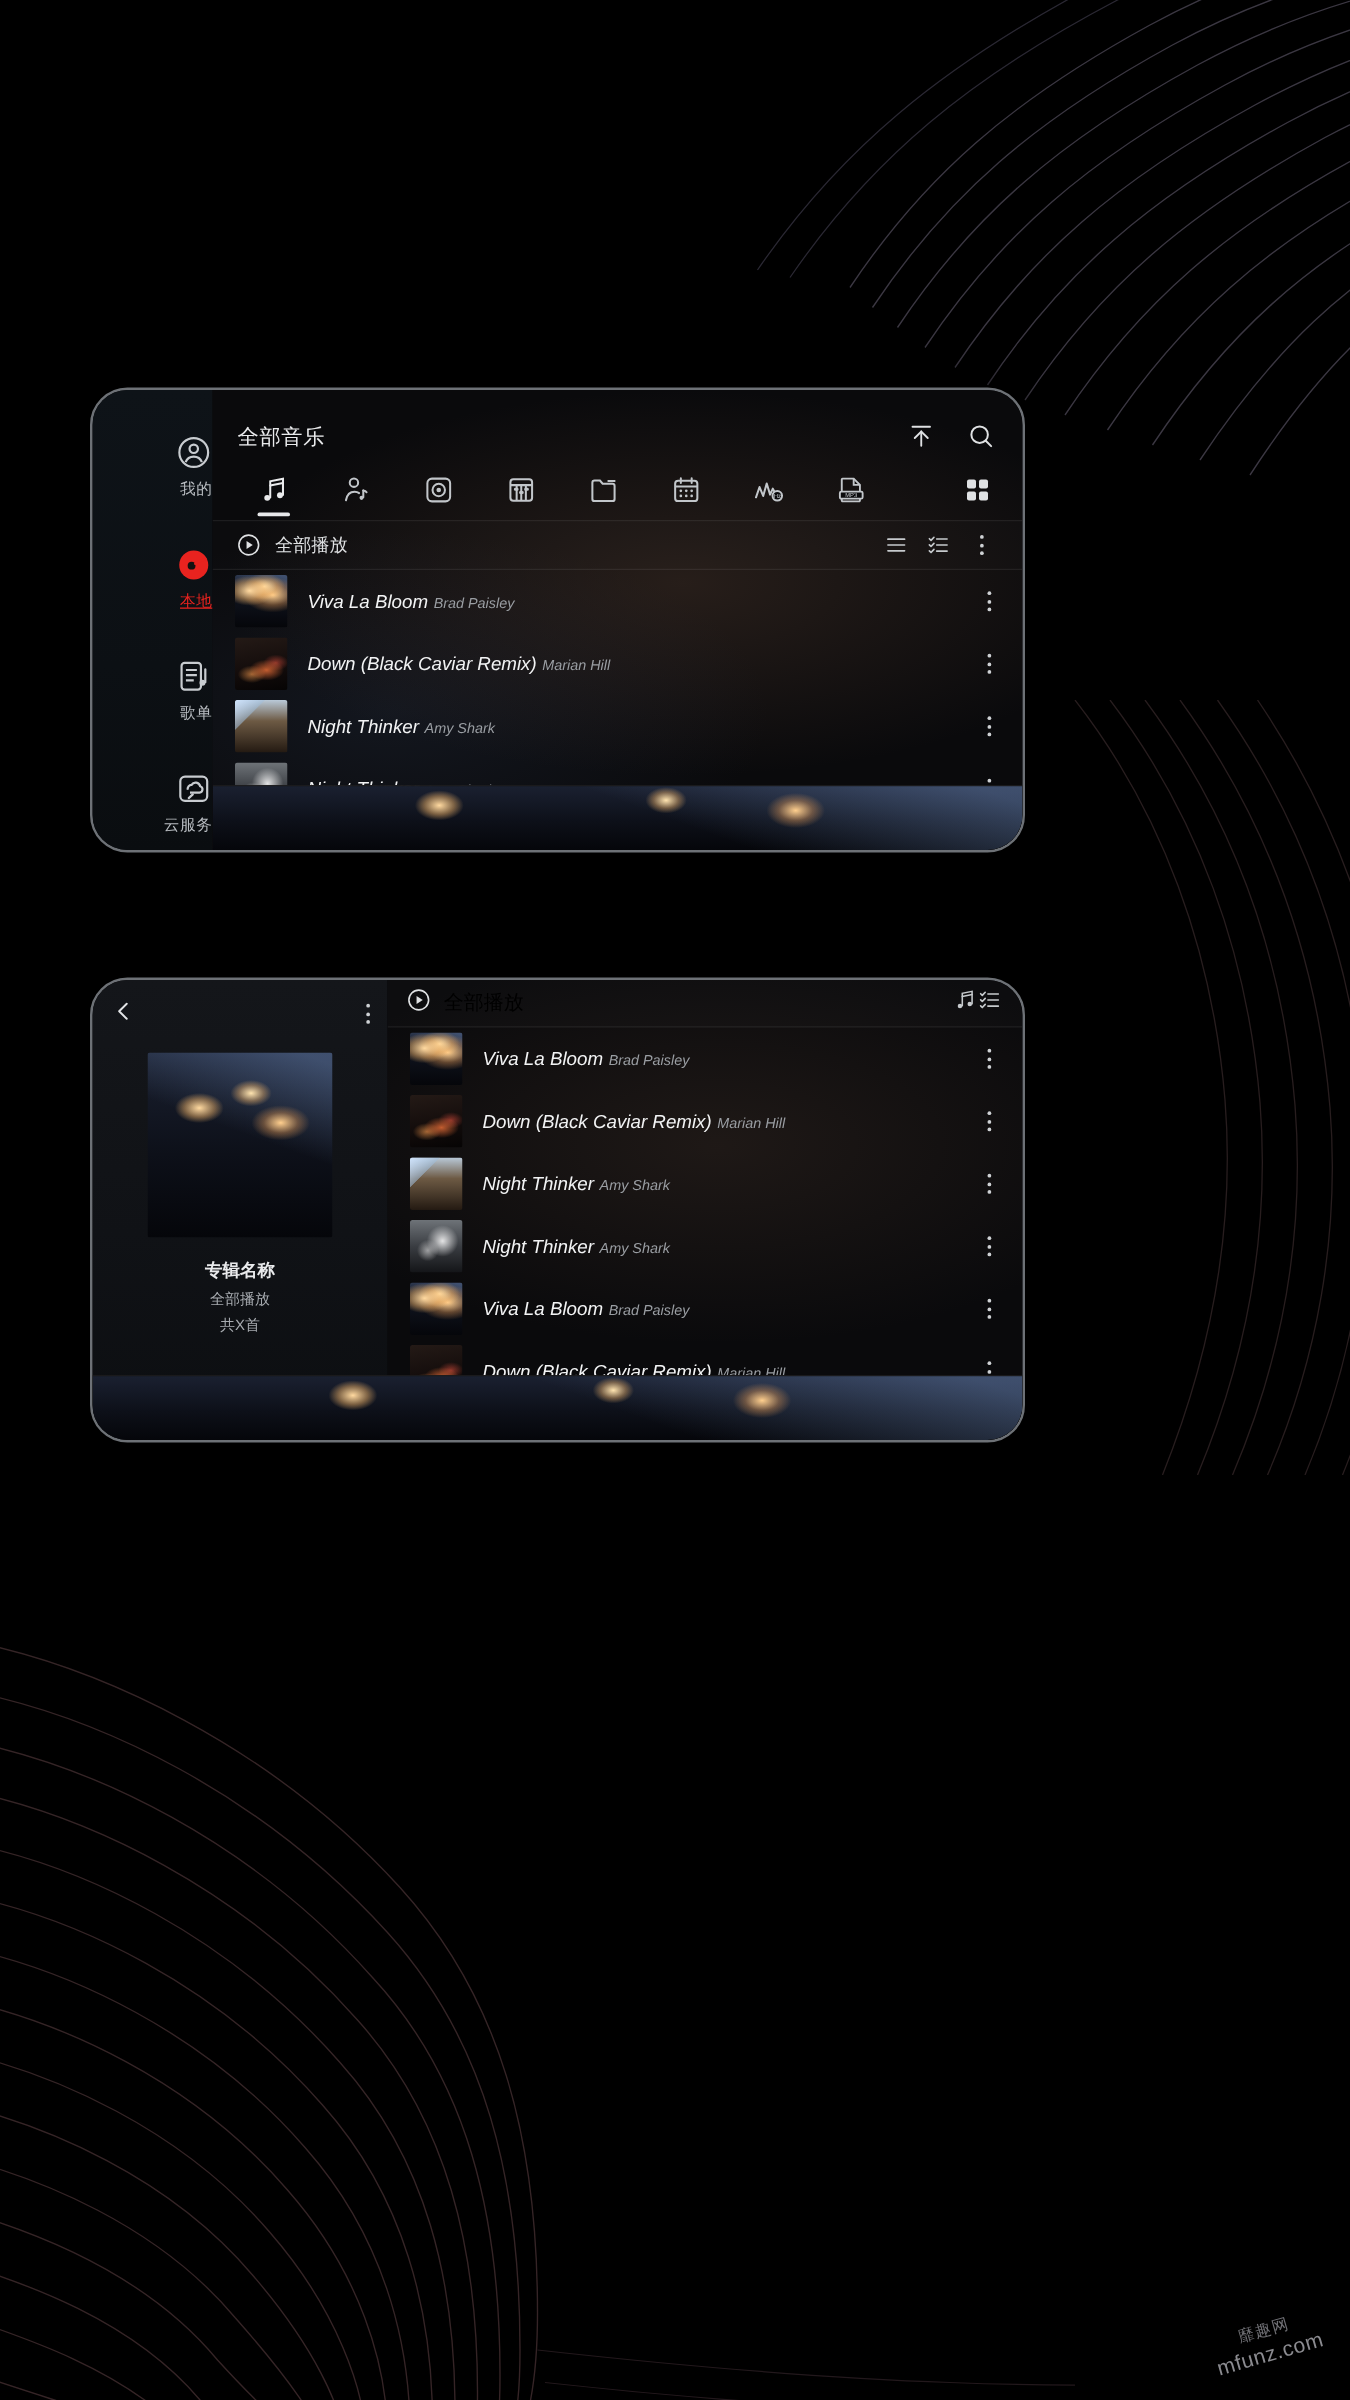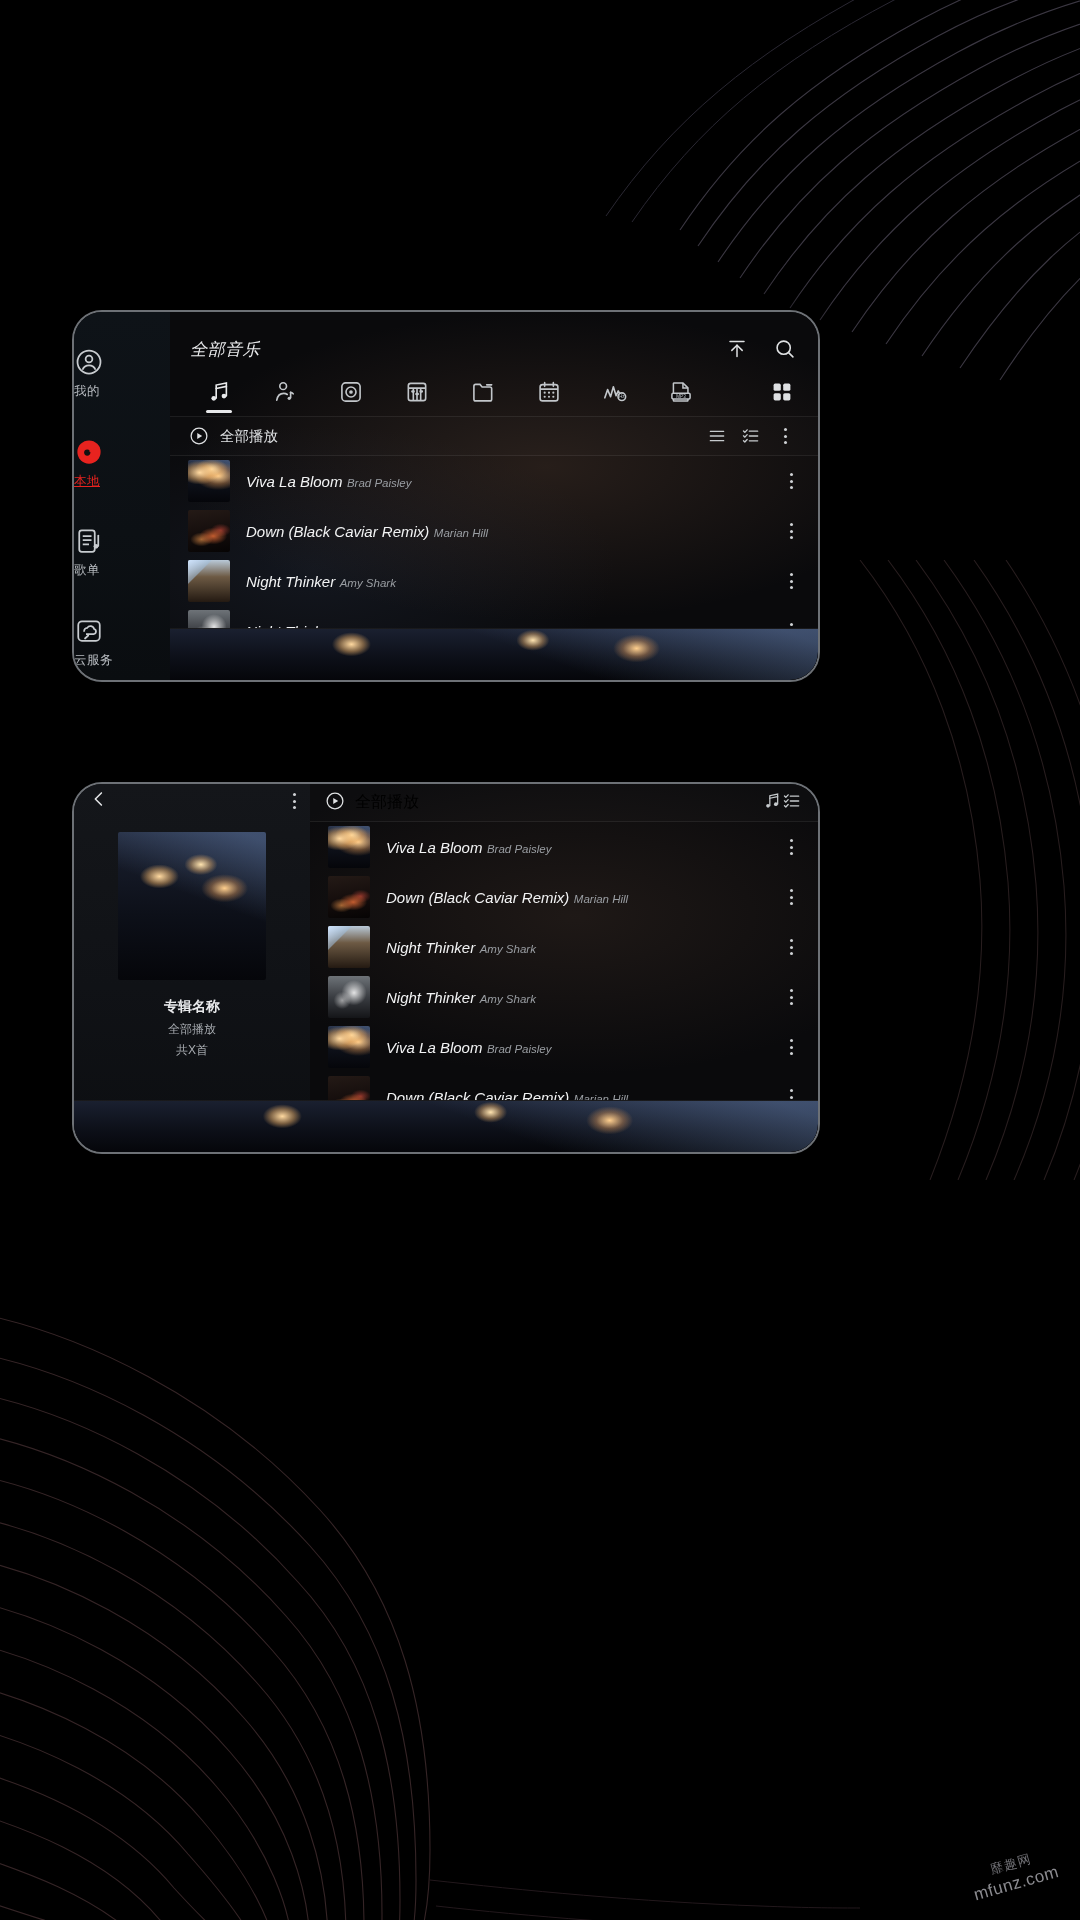"全部音乐" .hdr { font-style: italic -> none }
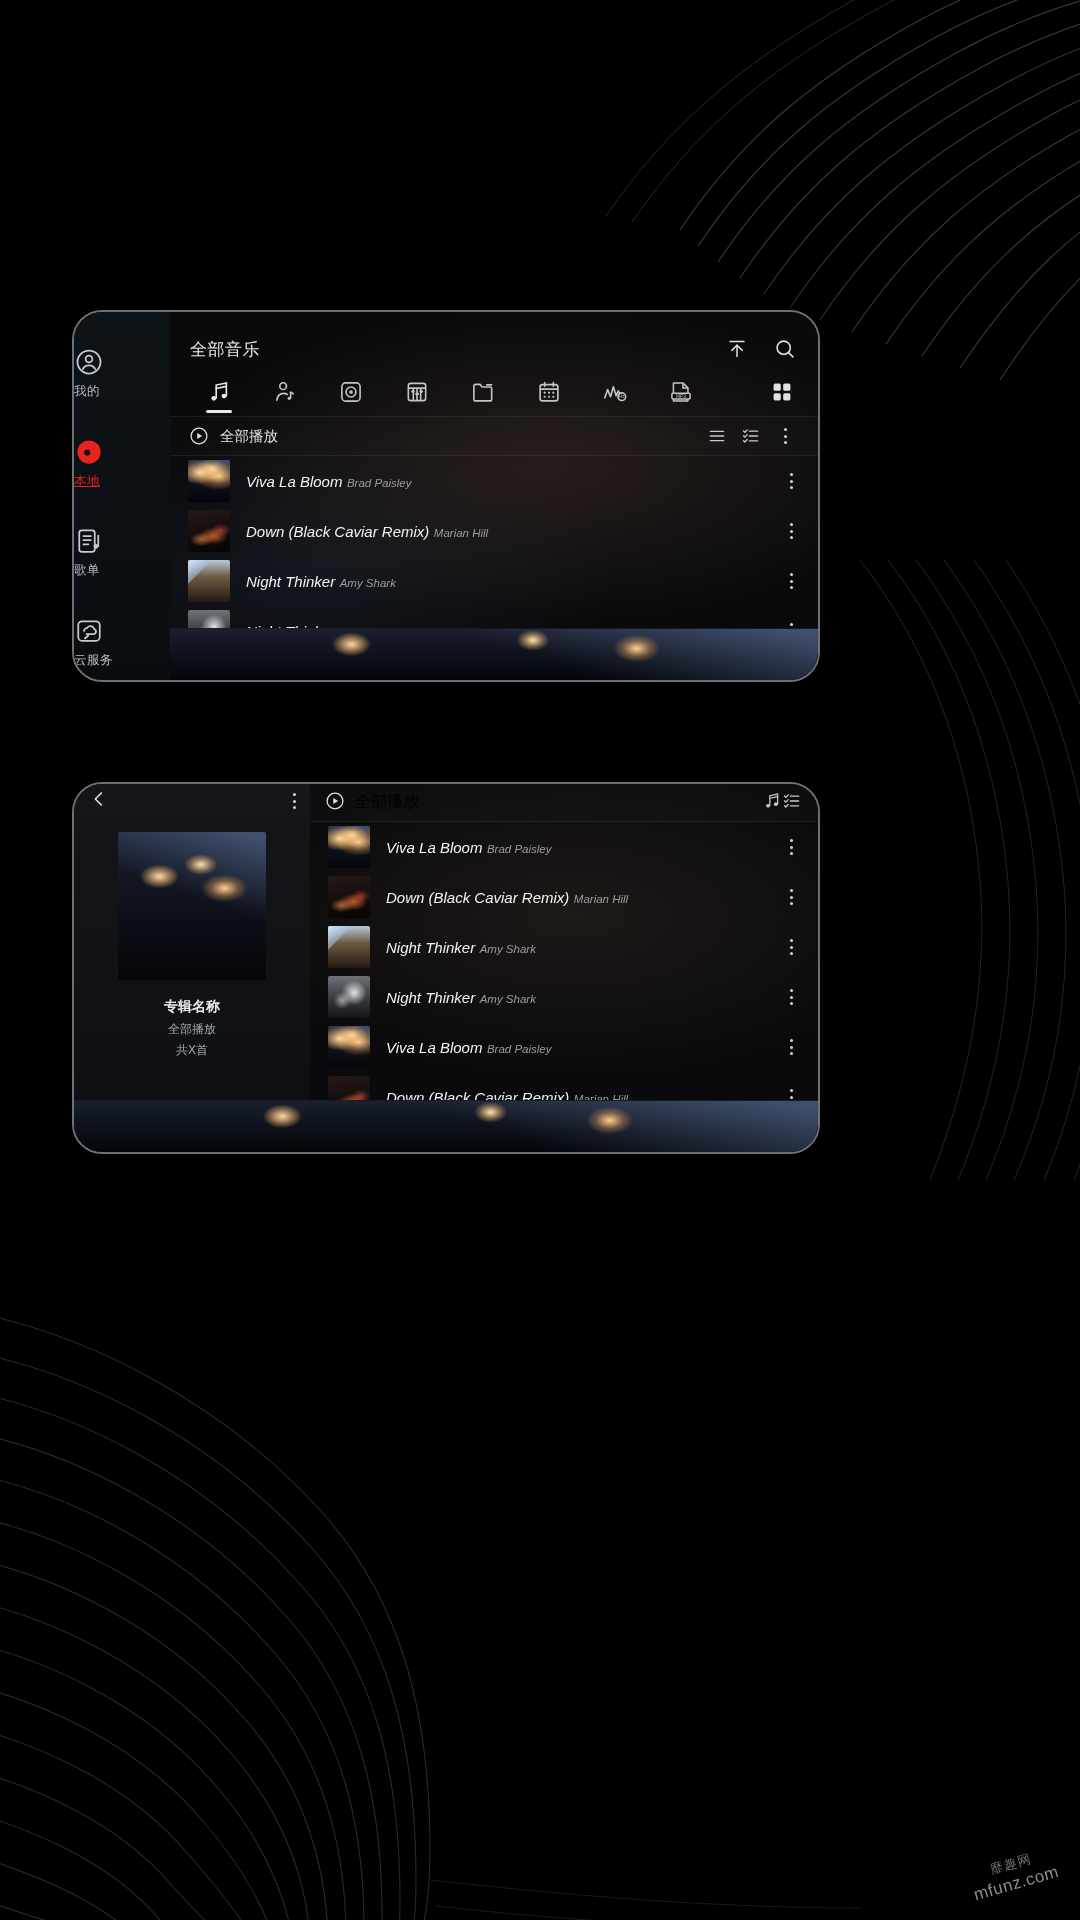"我的" .rail-item { align-items: flex-start -> flex-end }
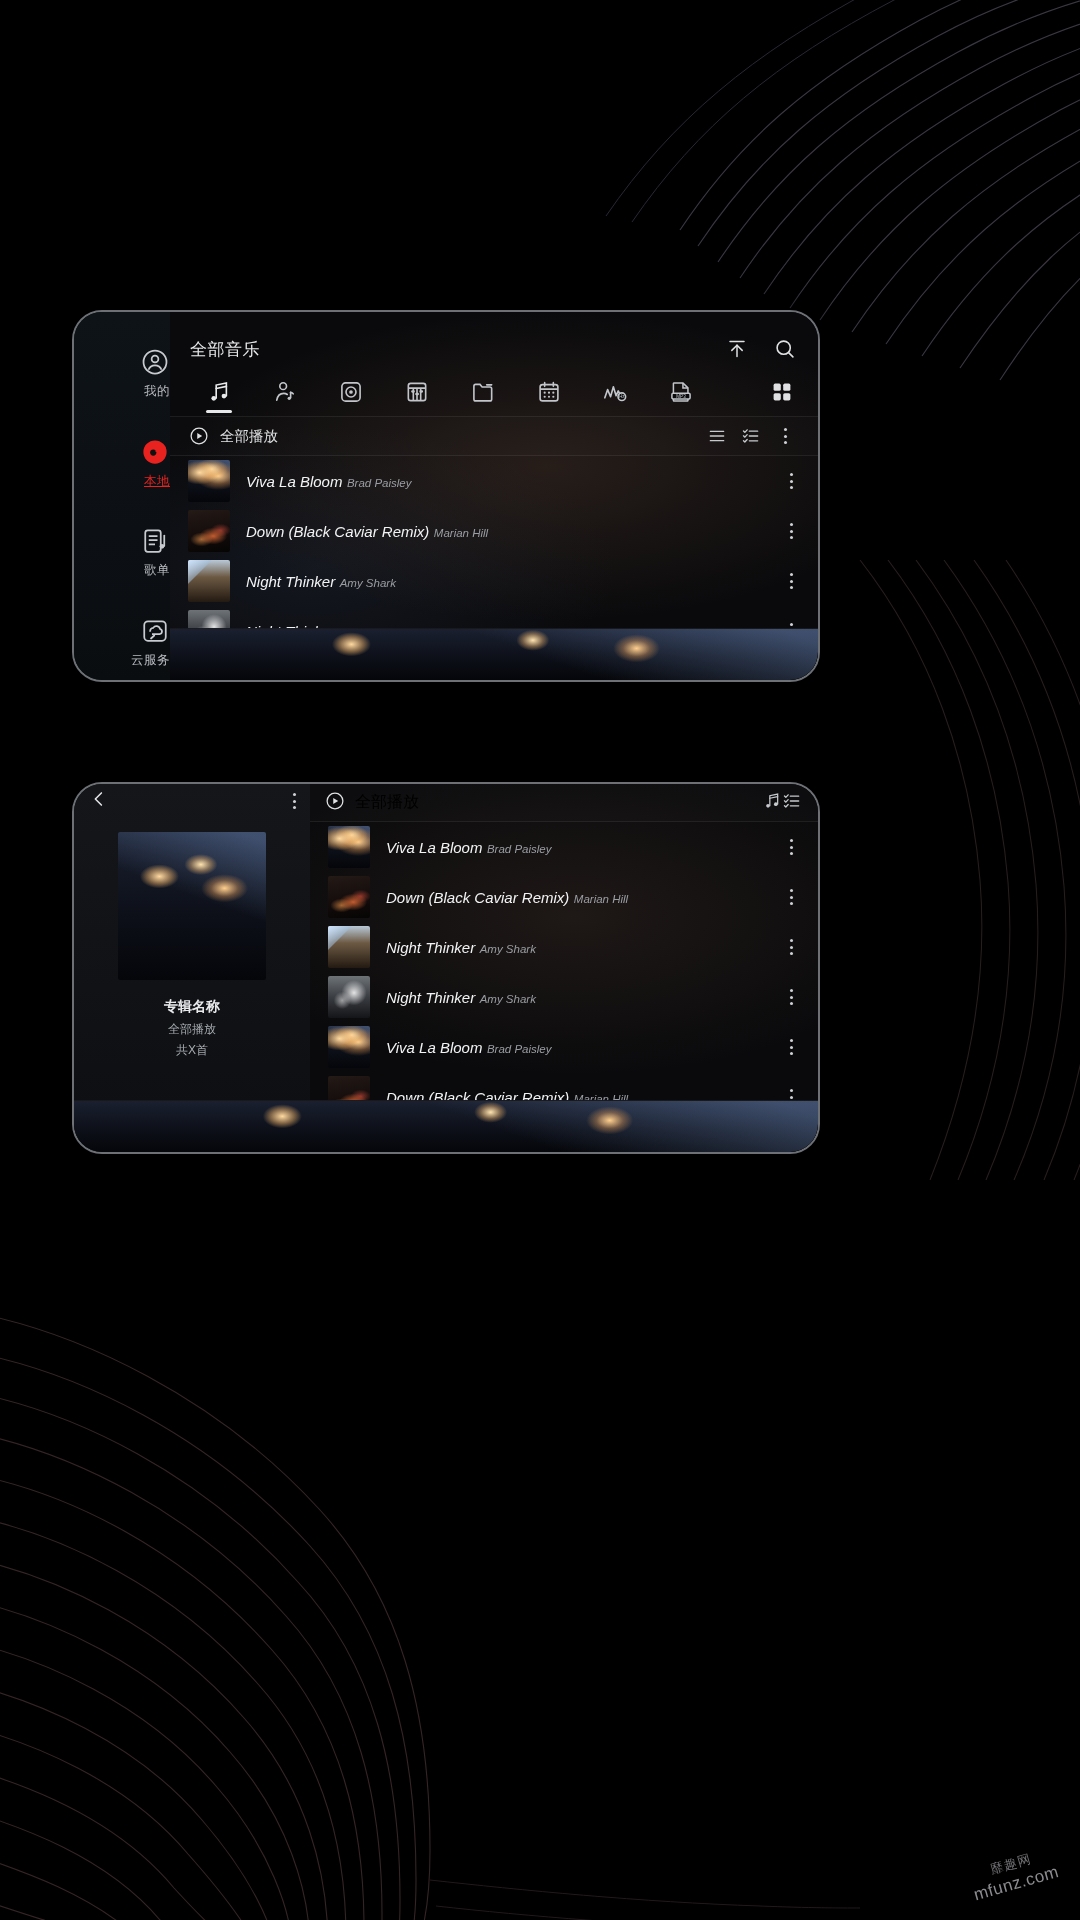"专辑名称" .albumpane { padding-top: none -> 10px }
